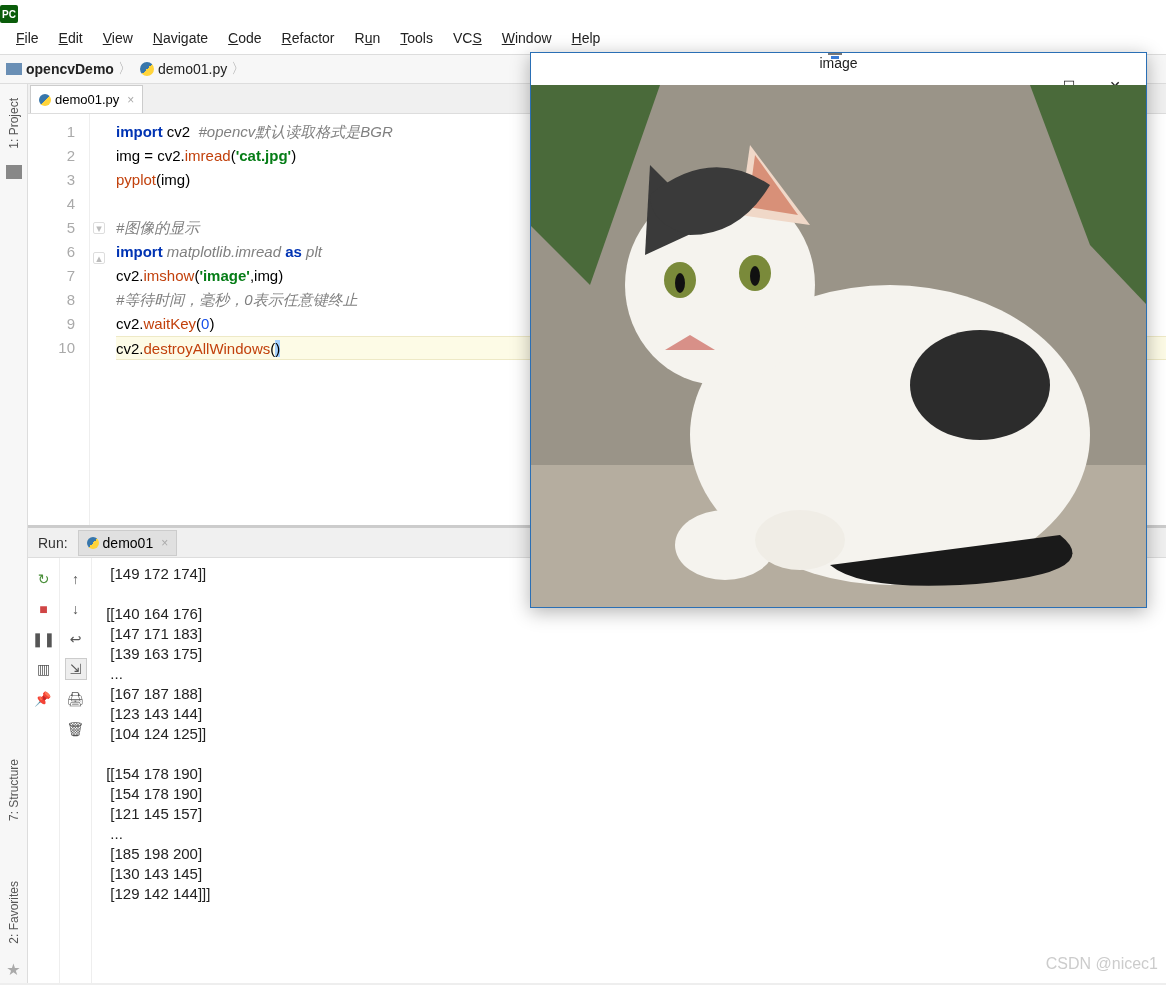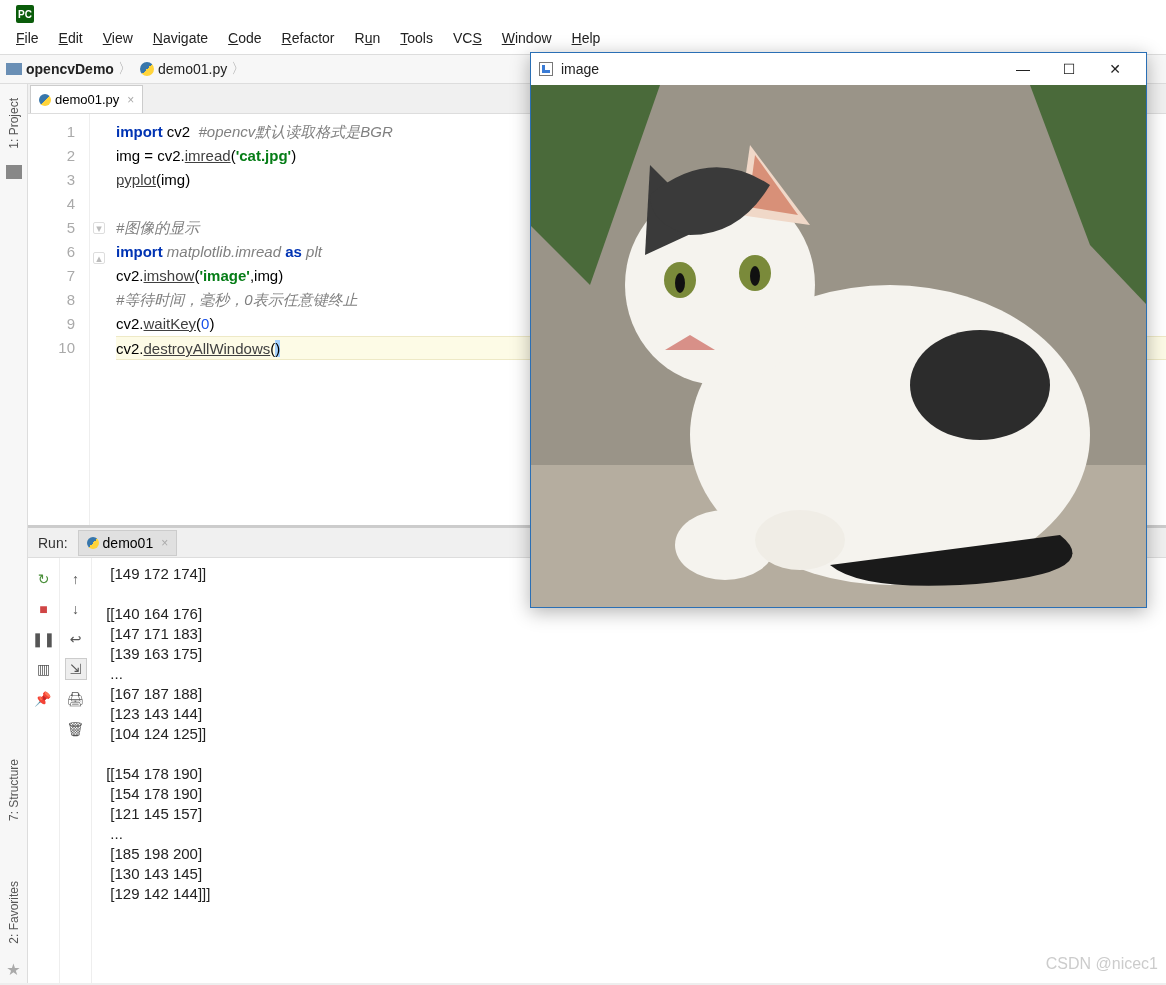"PC" .title-bar { padding: 0 16px -> 0 0 }
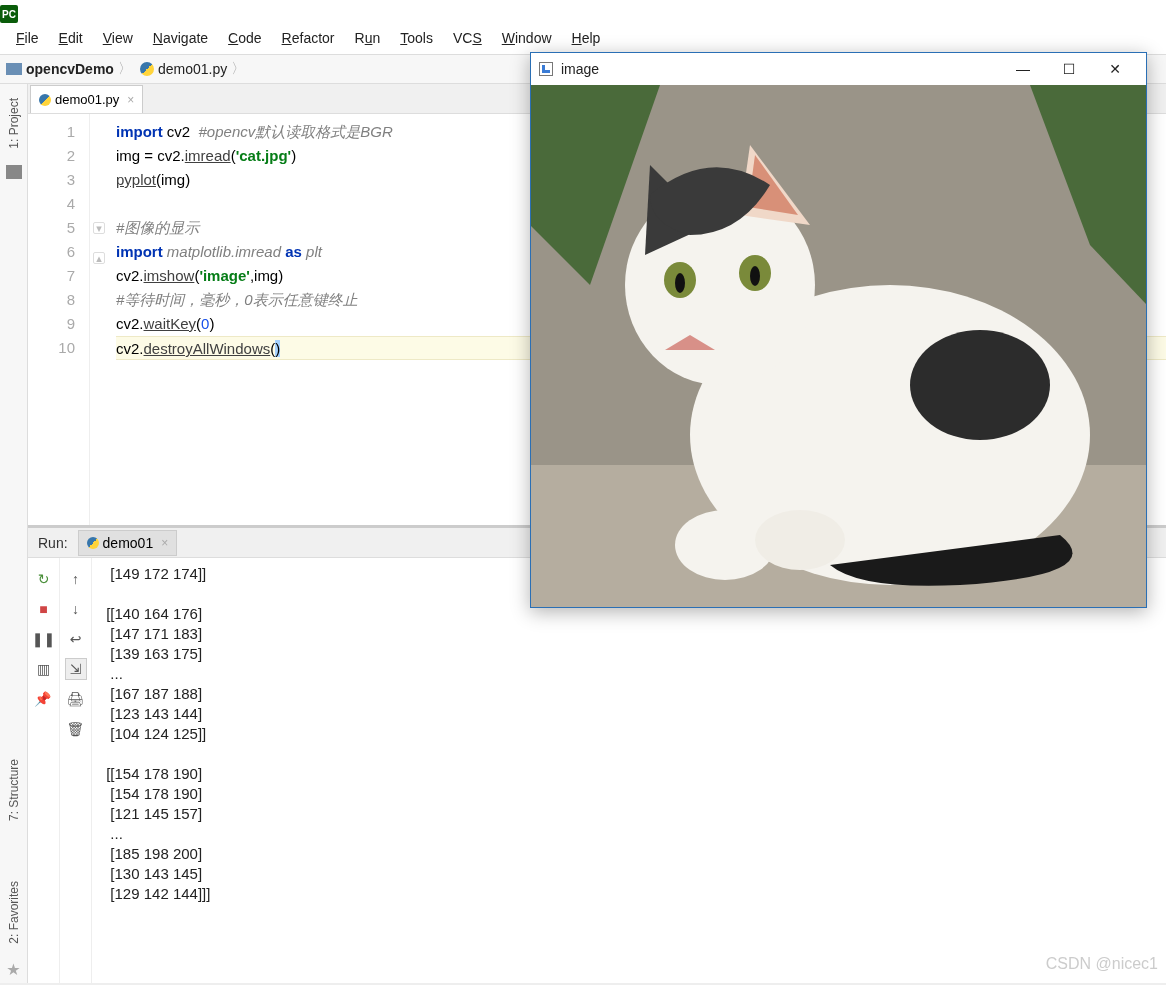"image" .iw-title { flex-direction: none -> column }
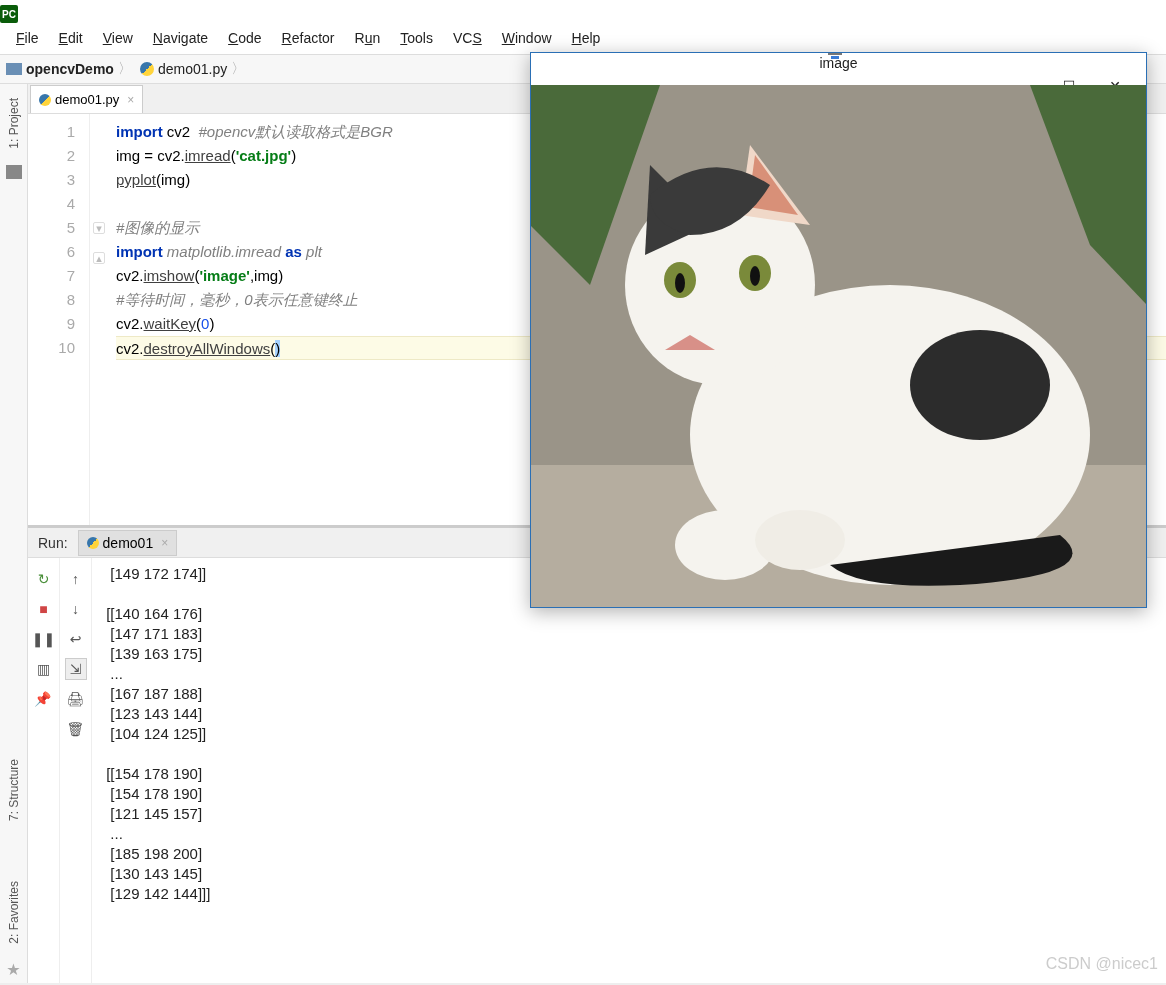"imread" .fn { color: #404040 -> #c2410c; text-decoration: underline -> none }
